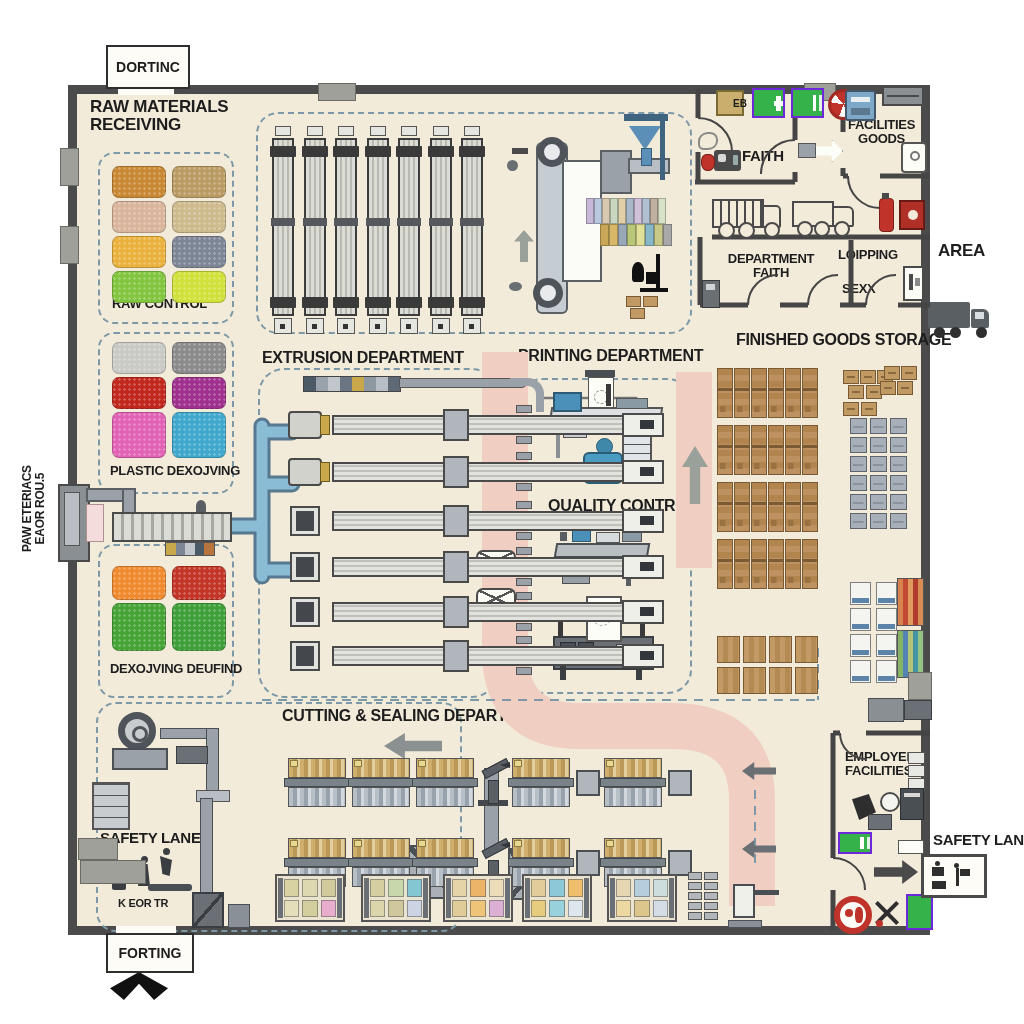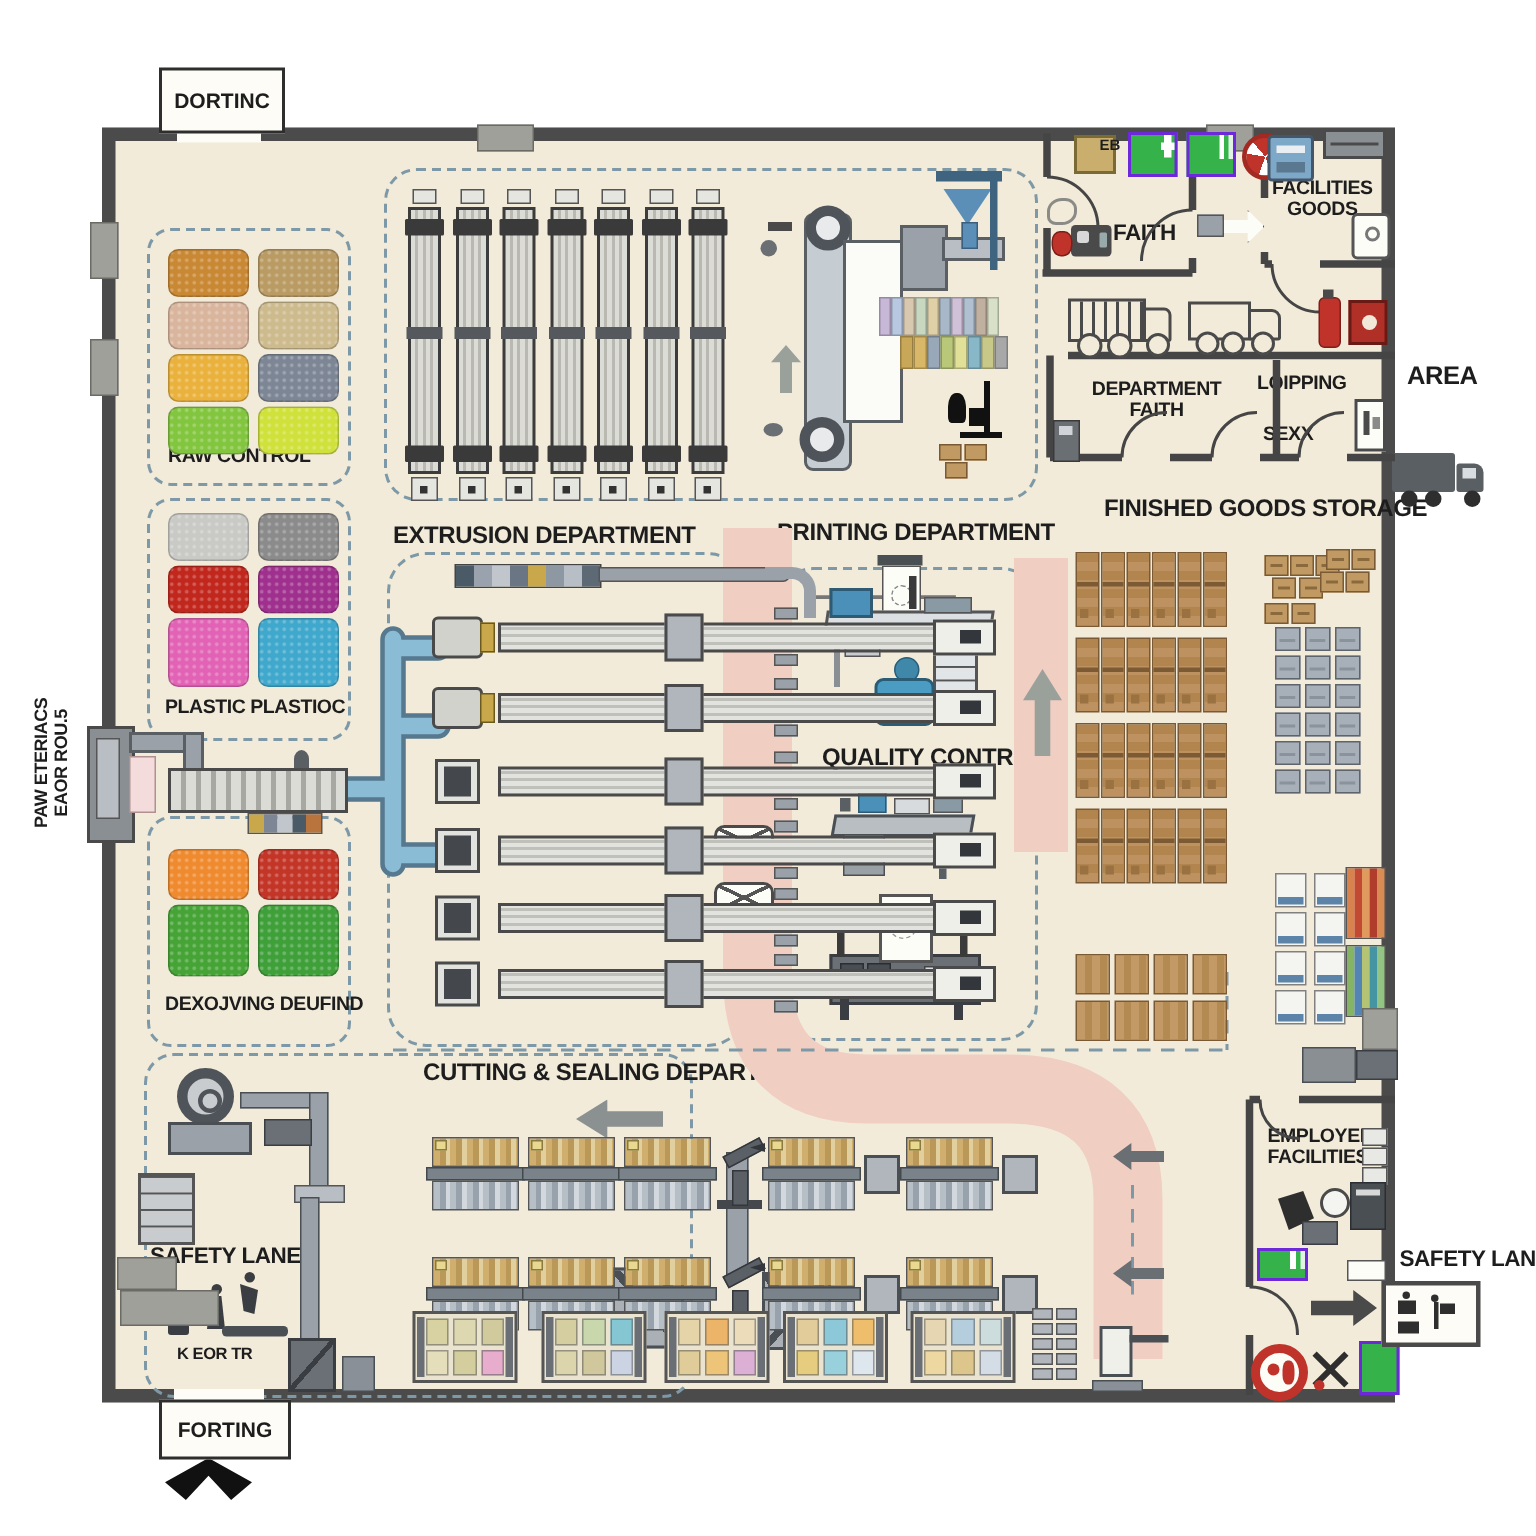"RAW MATERIALS" div.lbl { html: none -> <div> <div>RAW MATERIALS</div> <div>RECEIVING</div> </div> }
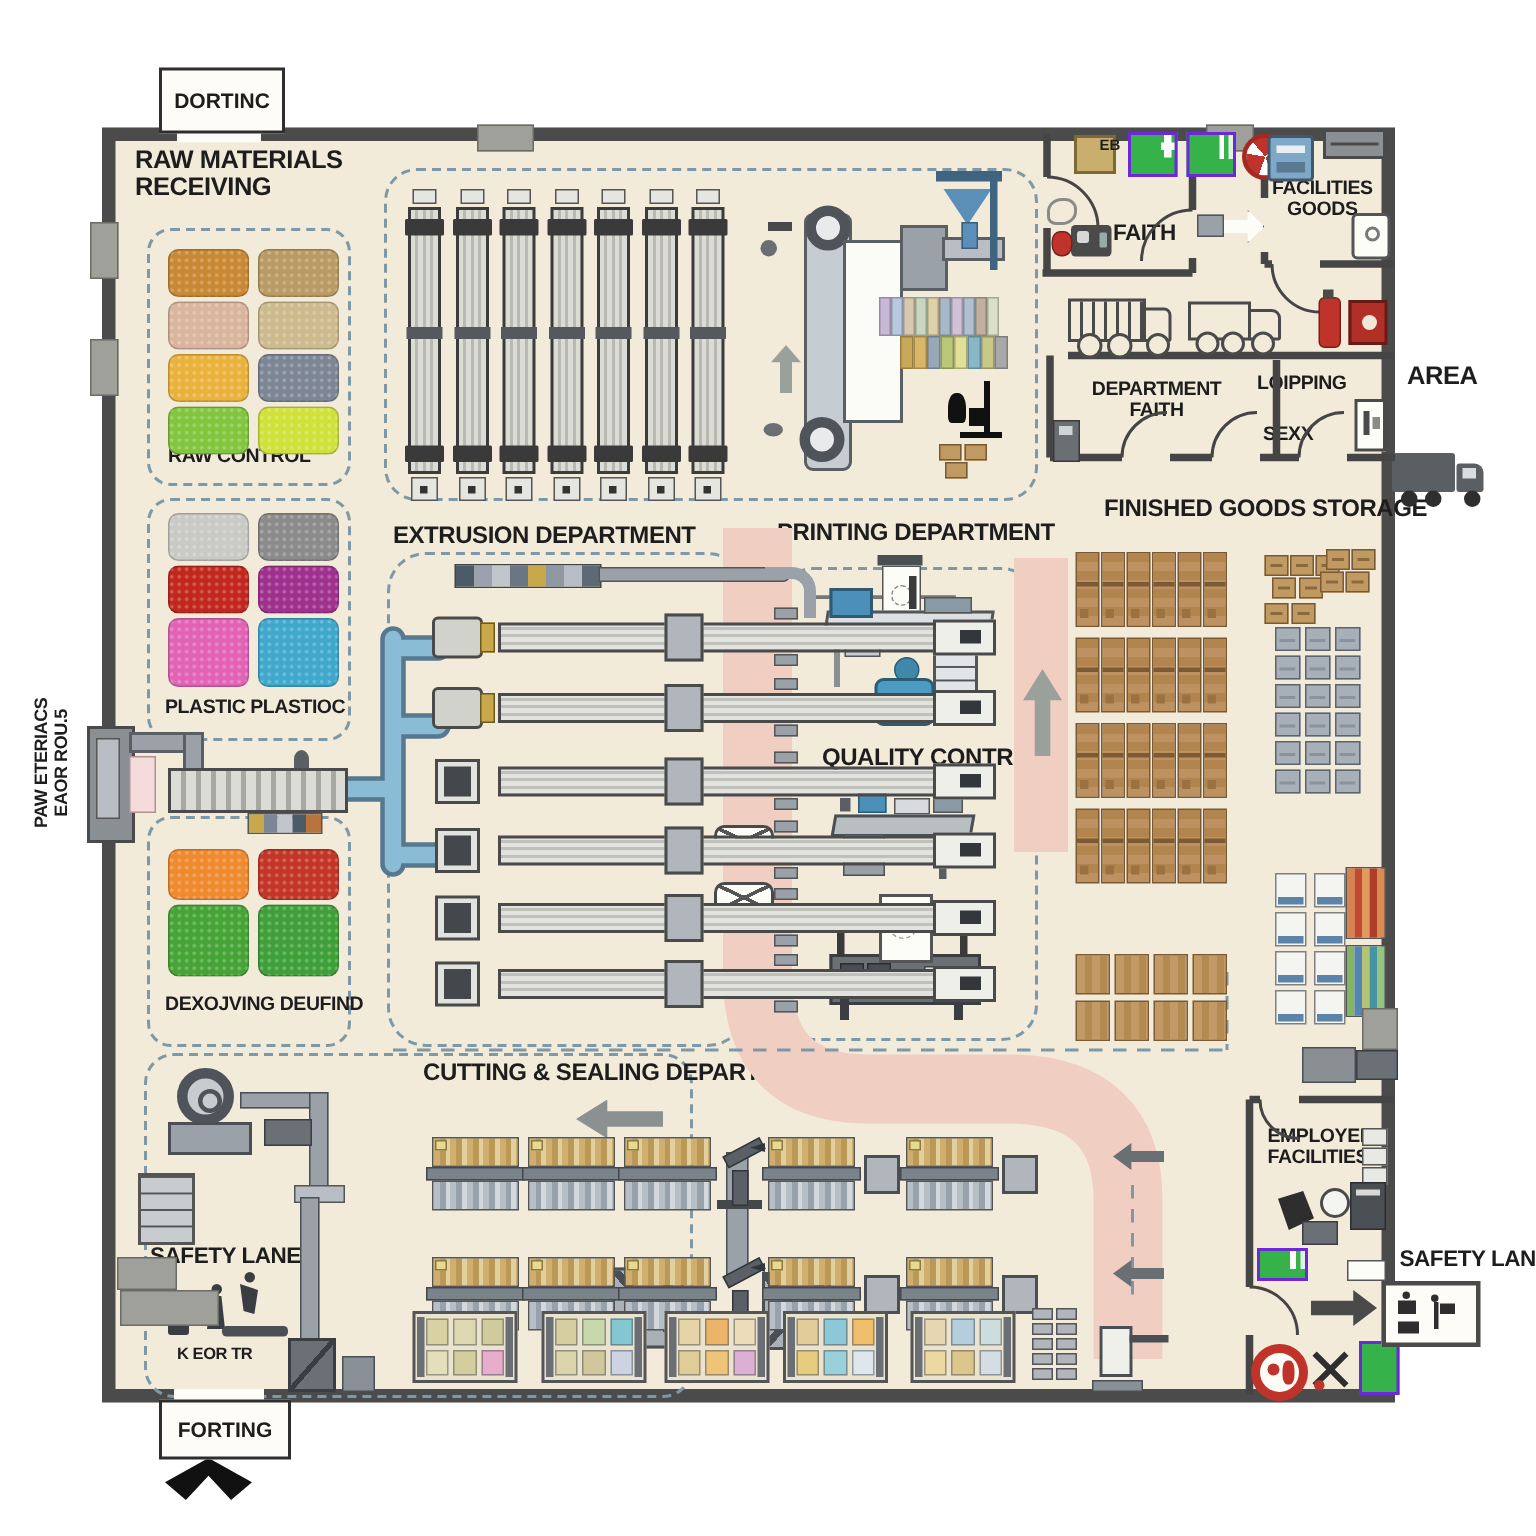"EB" .sign { align-items: none -> center }
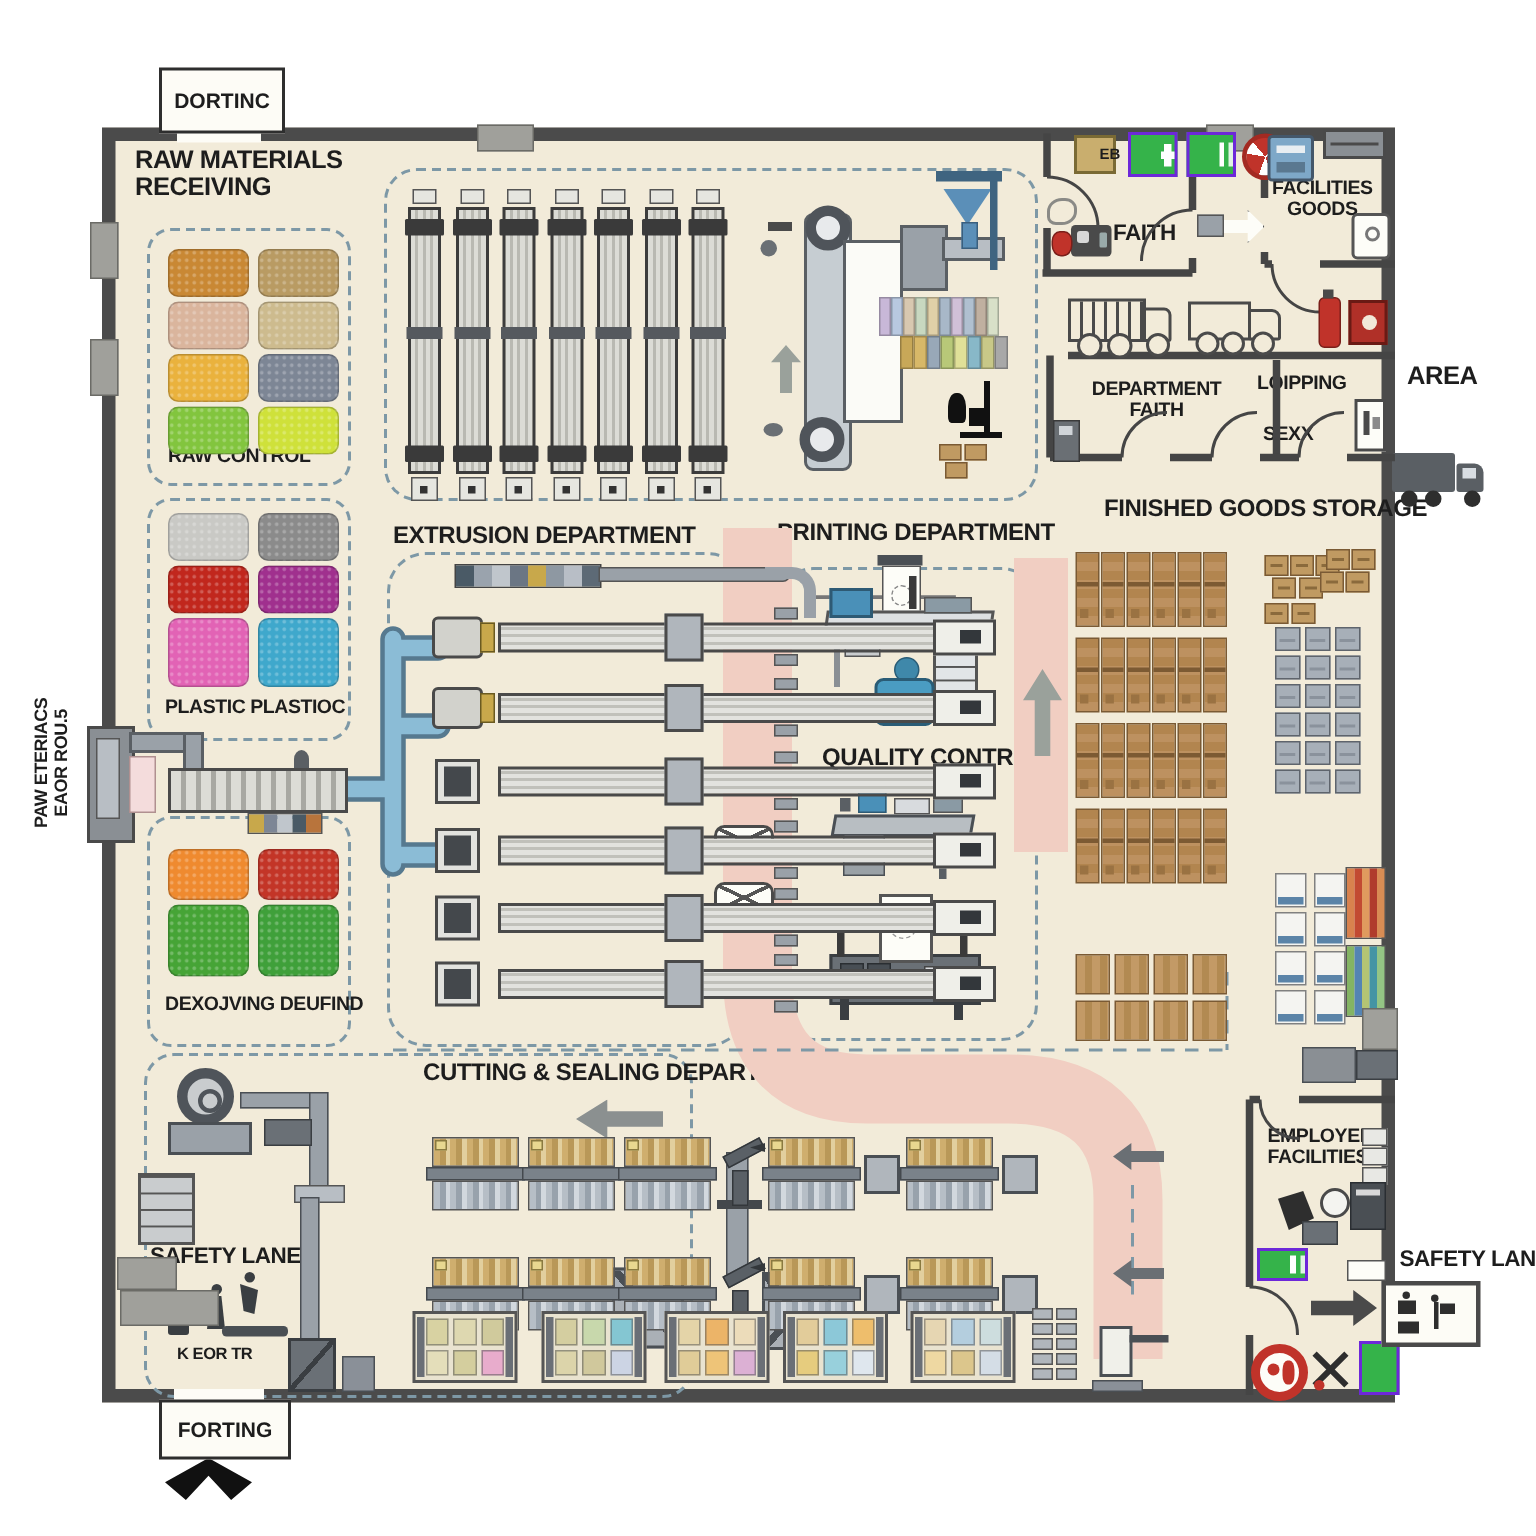"PLASTIC PLASTIOC" div.lbl { text: PLASTIOC -> DEXOJVING }
